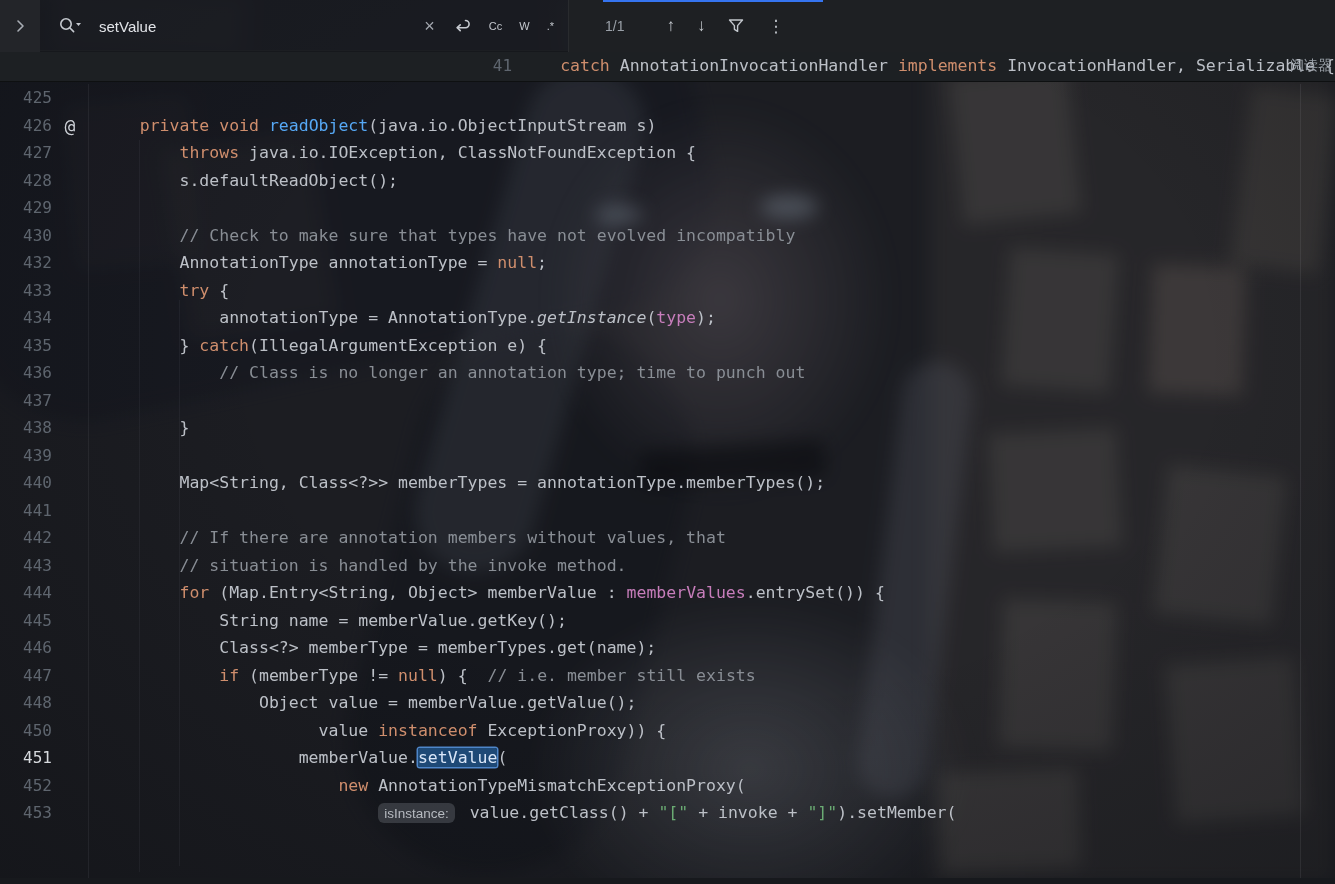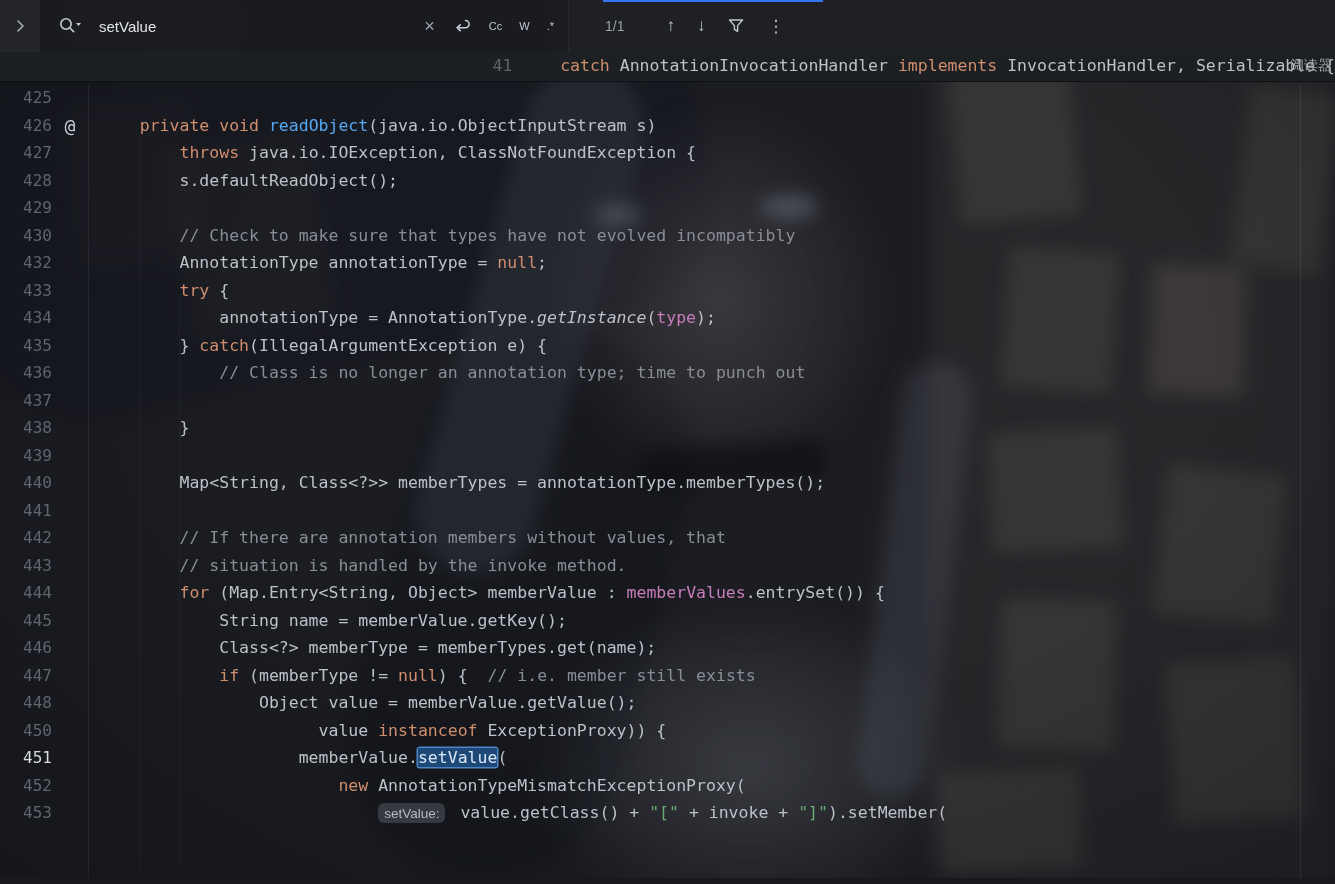"setValue:" span.hint { text: setValue -> isInstance }
